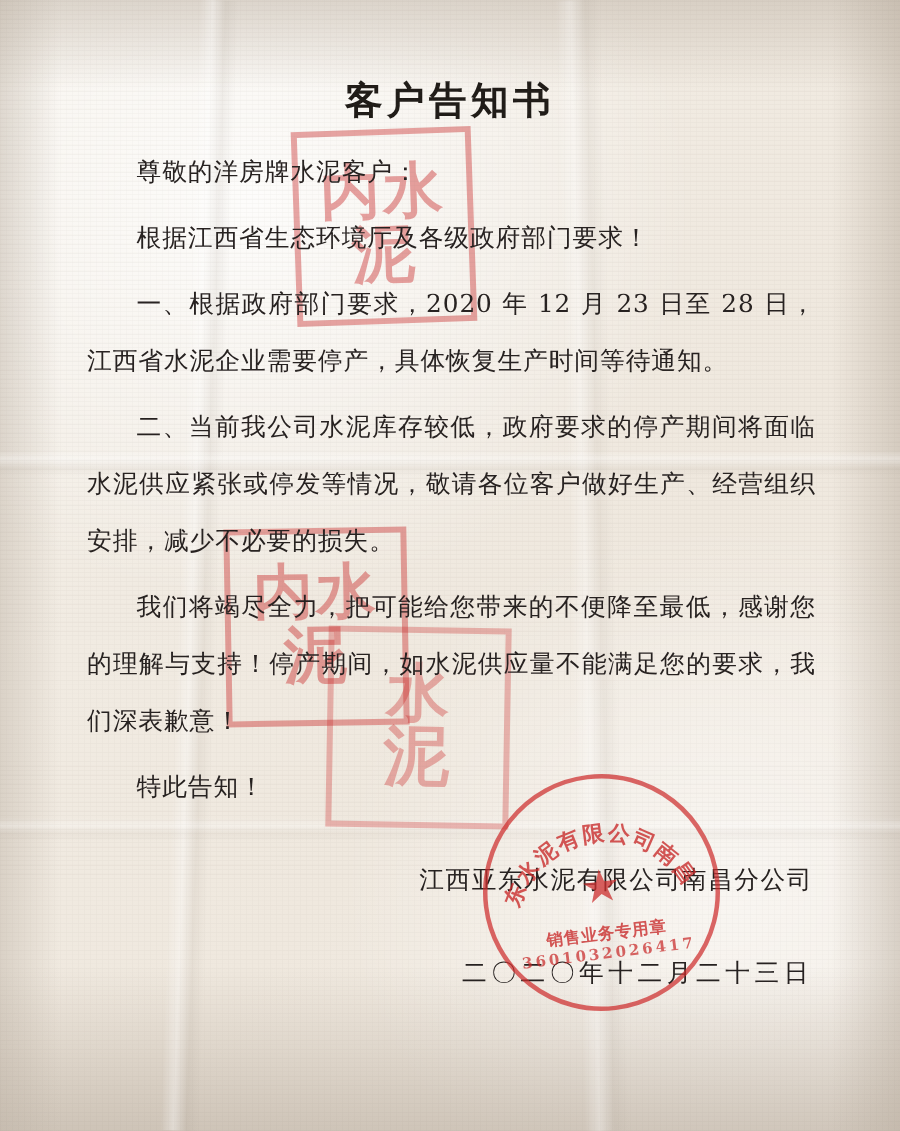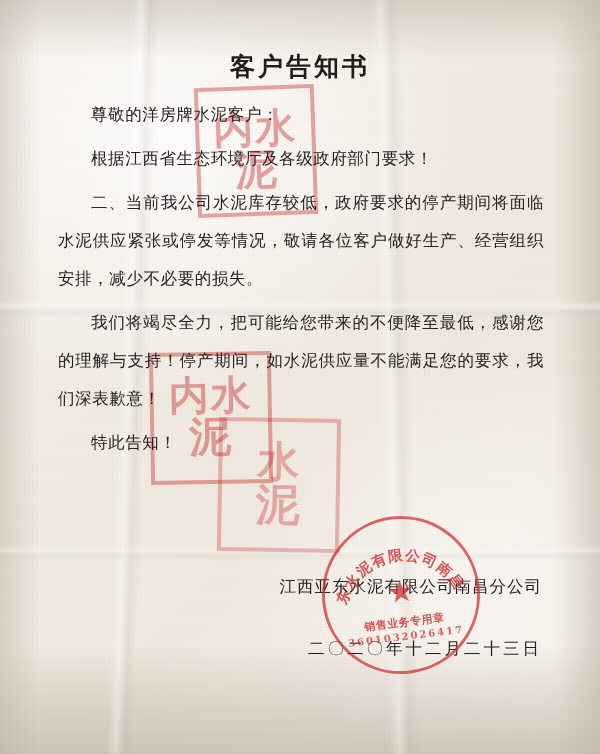"一、根据政府部门要求，2020 年 12 月 23" p { html: none -> <p>一、根据政府部门要求，2020 年 12 月 23 日至 28 日，江西省水泥企业需要停产，具体恢复生产时间等待通知。</p> }
